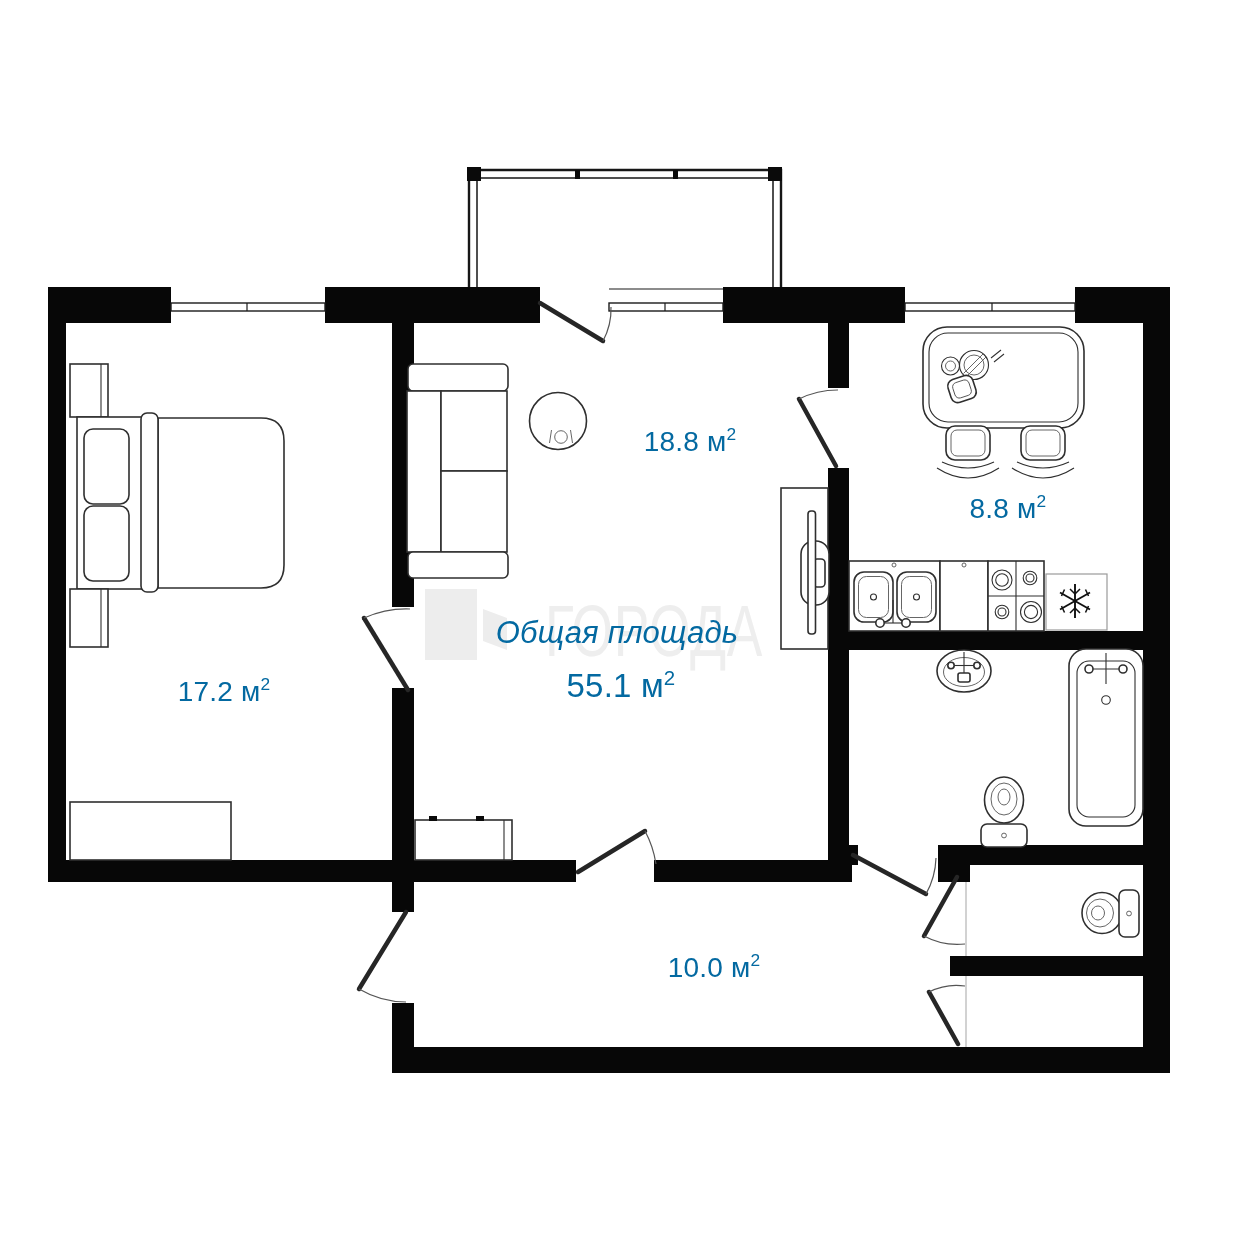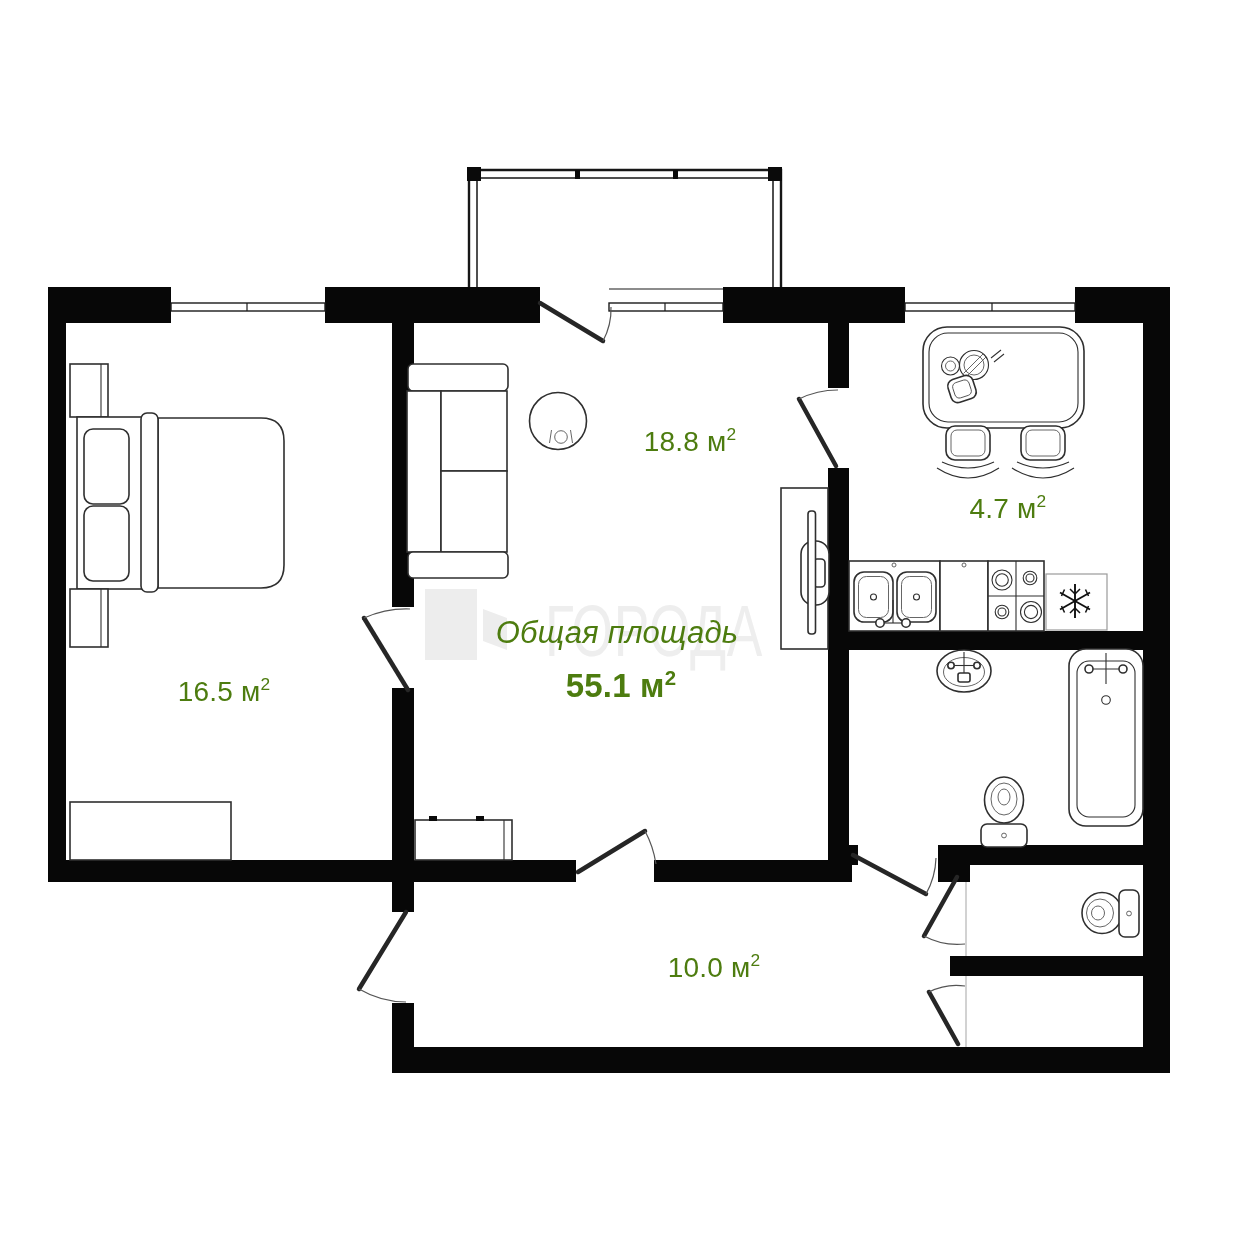"18.8 м2" .lbl { color: #4d7c0f -> #0369a1 }
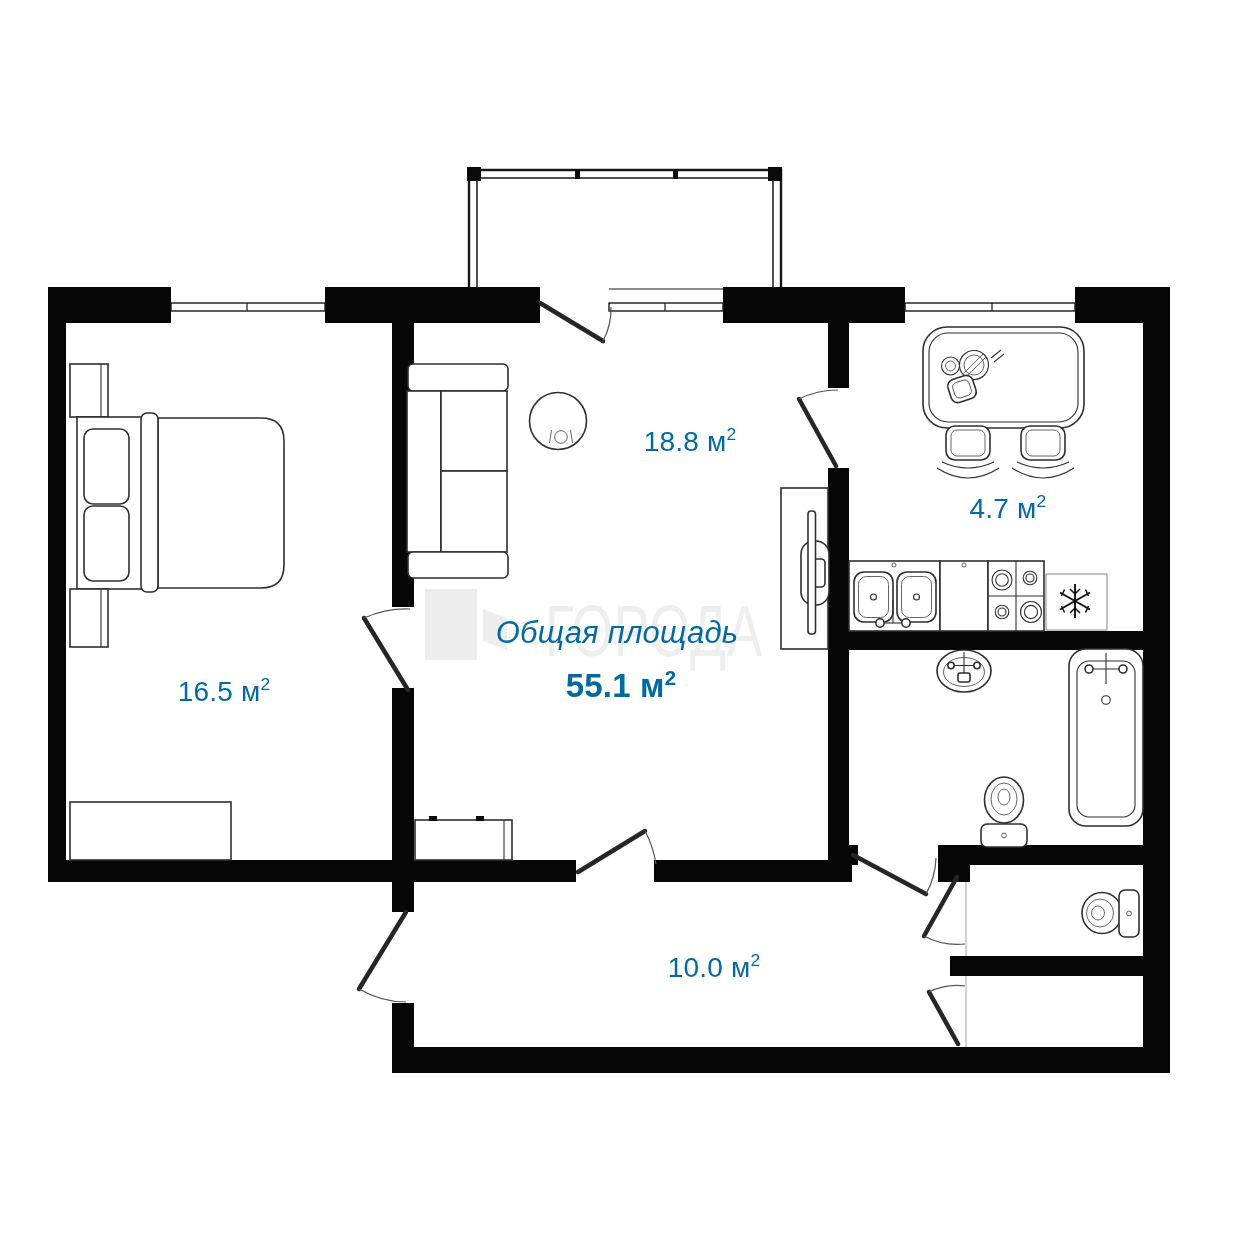"4.7 м" span { text: 4.7 -> 8.8 }
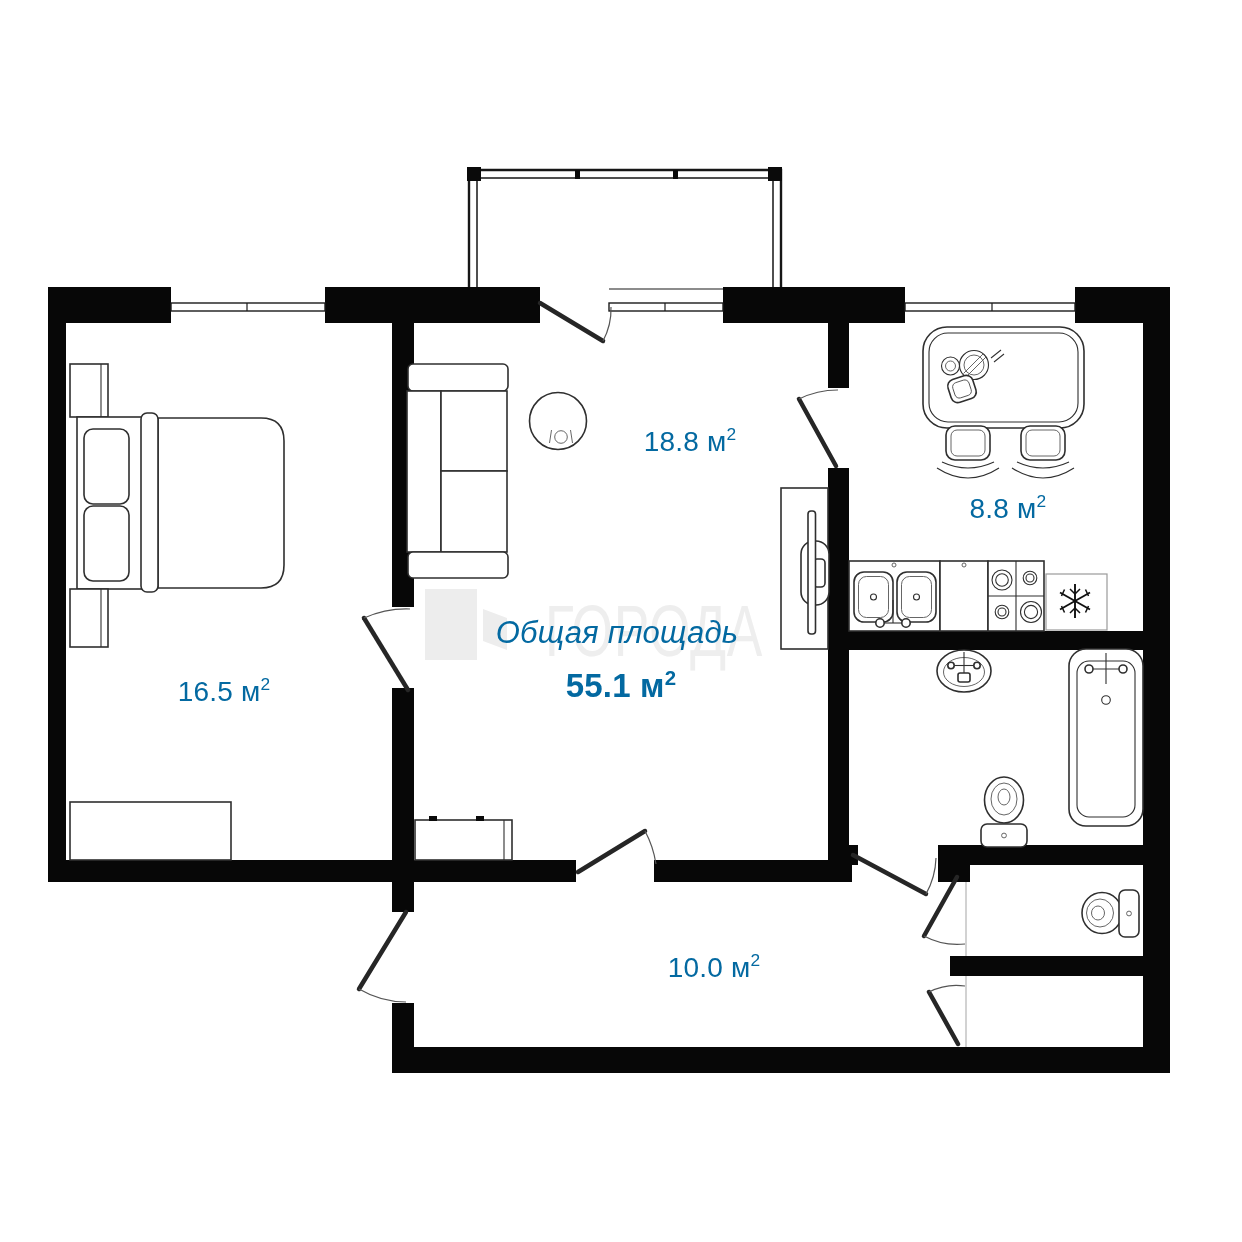"16.5 м" span { text: 16.5 -> 17.2 }
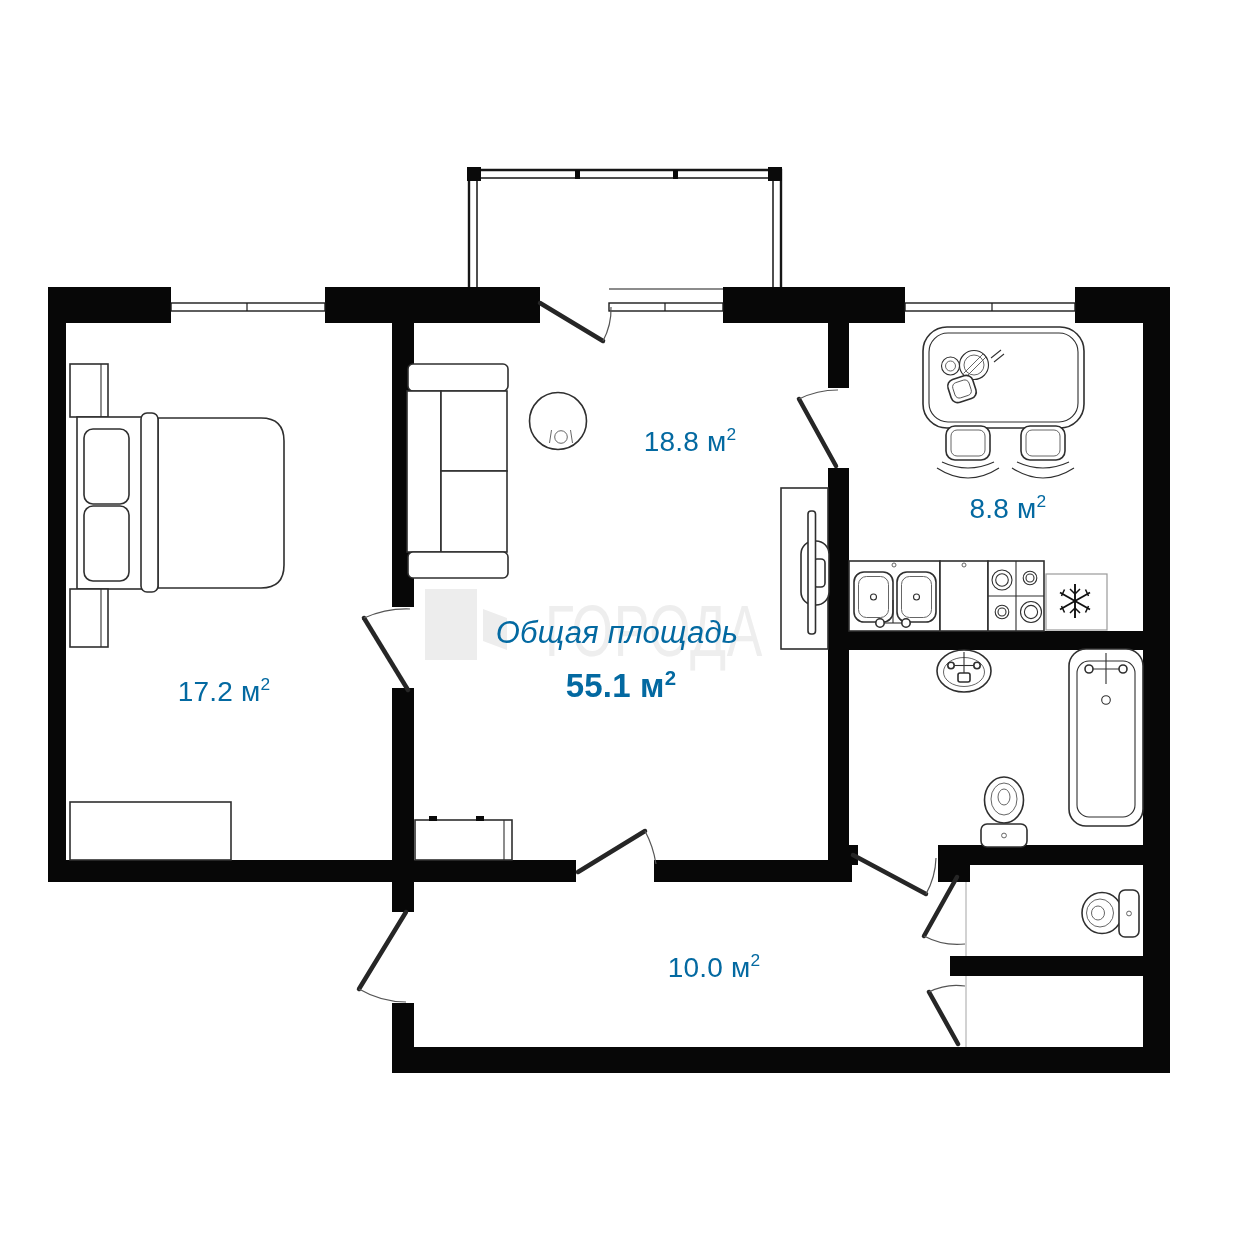"55.1 м2" div.lbl { font-weight: bold -> none }
